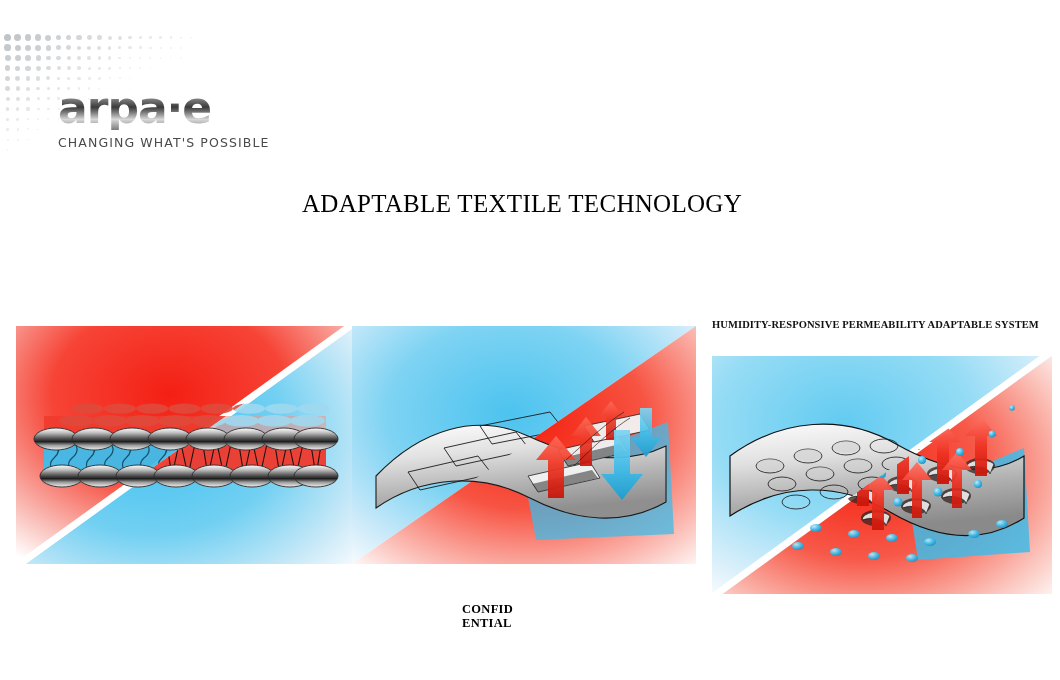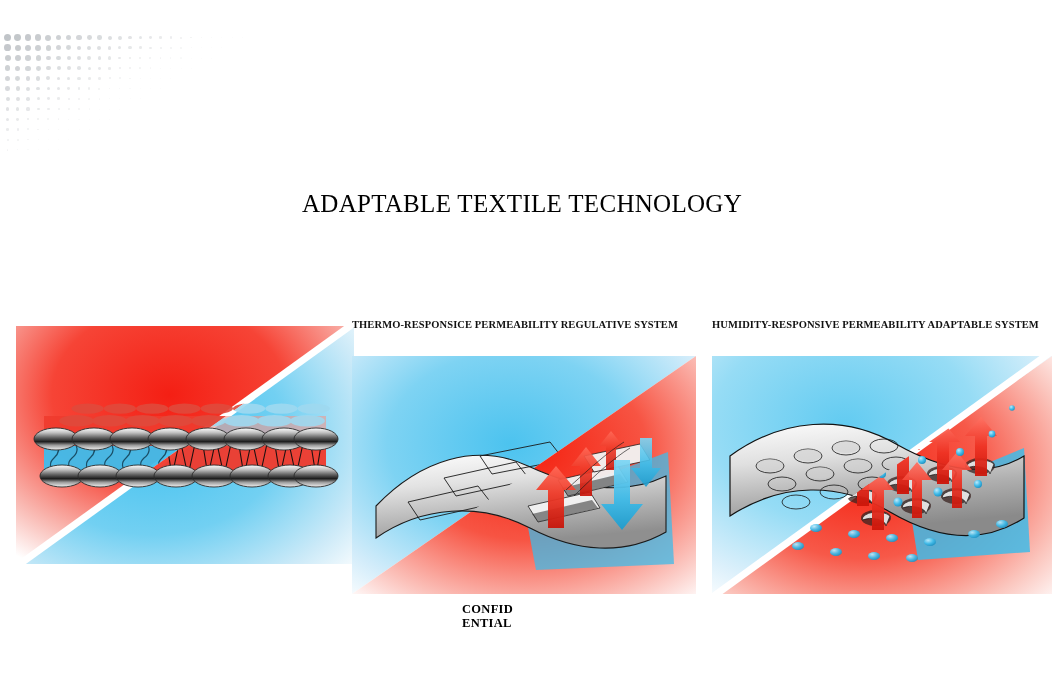"arpa·e" div { html: none -> <div>arpa·e</div> }
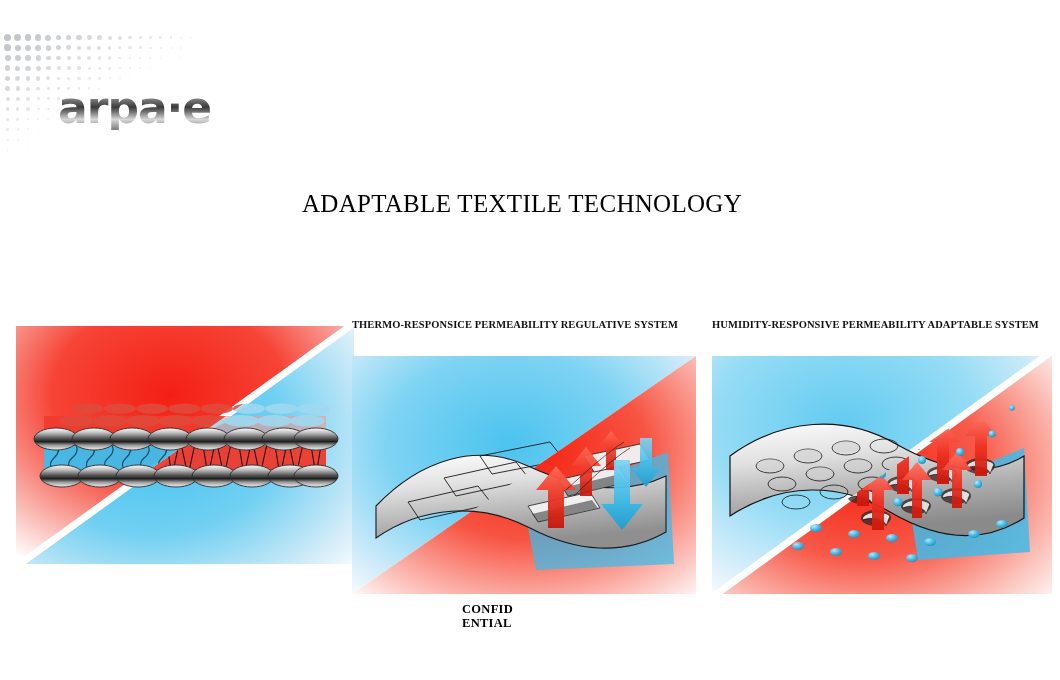"CHANGING WHAT'S POSSIBLE" div { html: none -> <div>CHANGING WHAT'S POSSIBLE</div> }
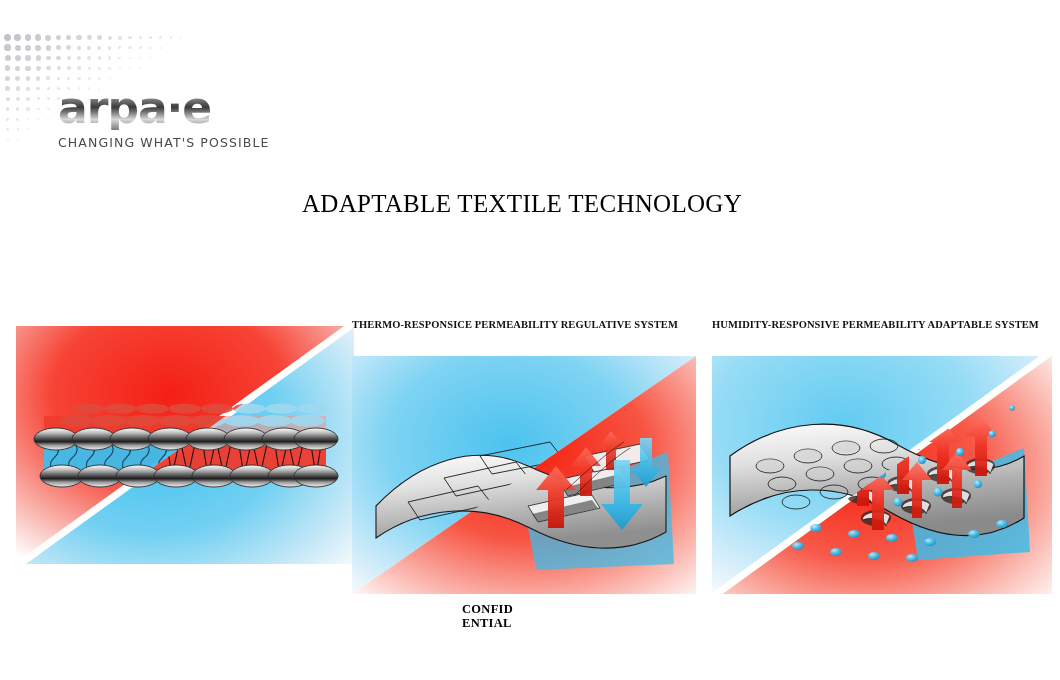"THERMO-RESPONSICE PERMEABILITY" div.panel-heading { html: <div>THERMO-RESPONSICE PERMEABILITY REGULATIVE SYSTEM</div> -> none }
